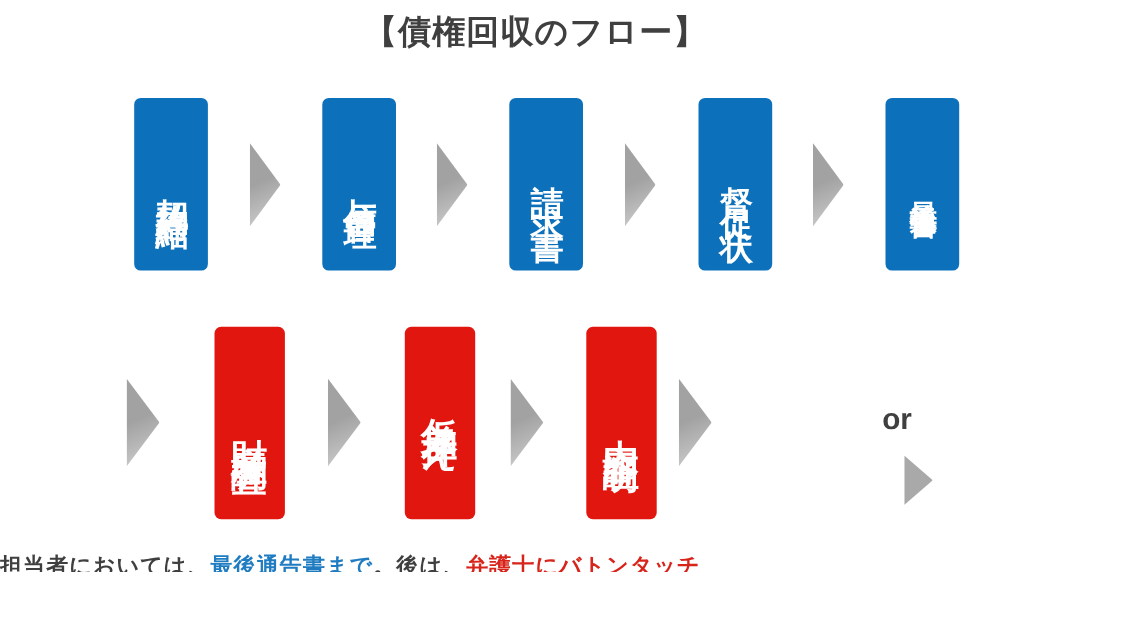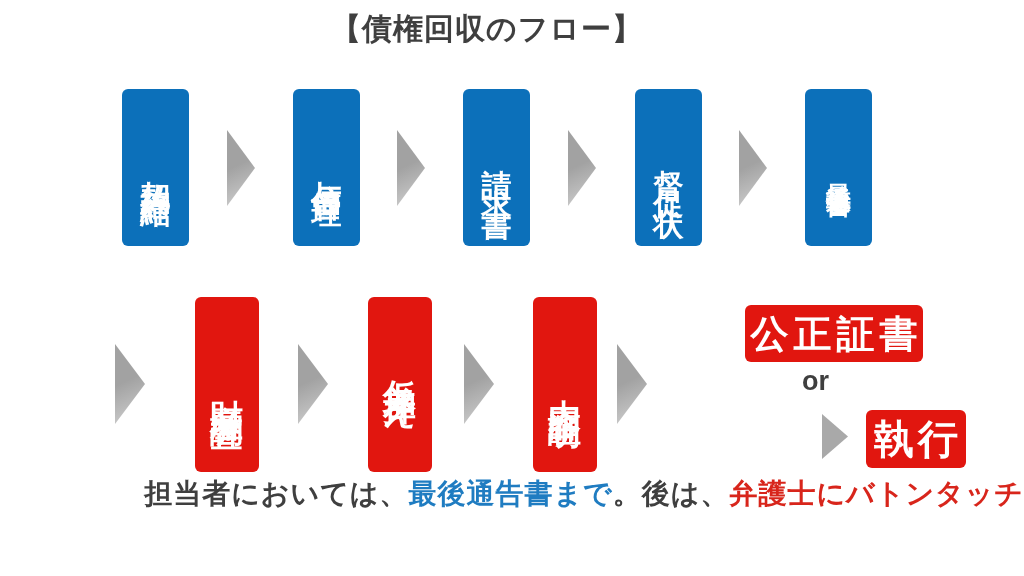"公正証書" div.hbox { html: <div>公正証書</div> -> none }
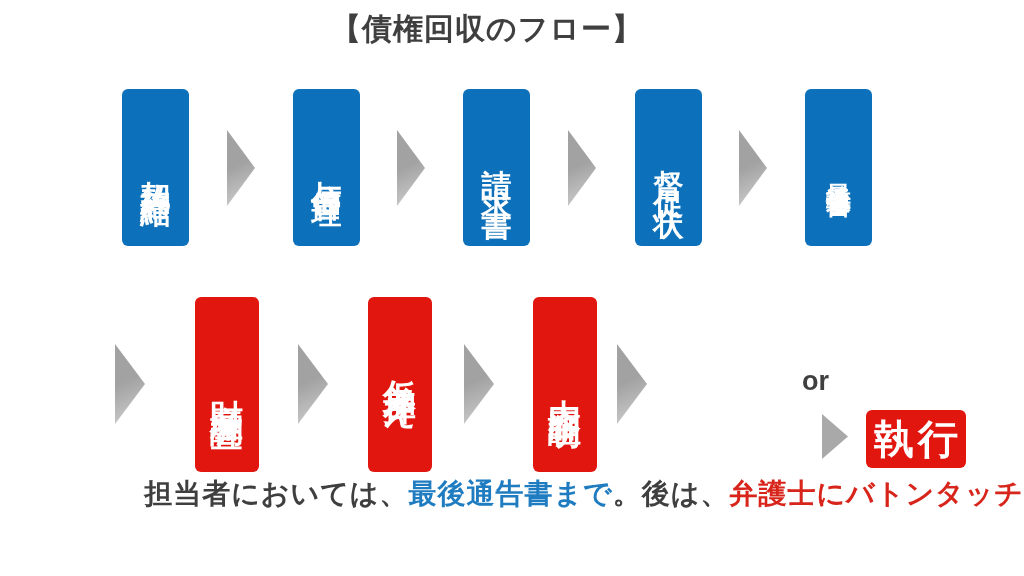"執行" div.hbox { html: <div>執行</div> -> none }
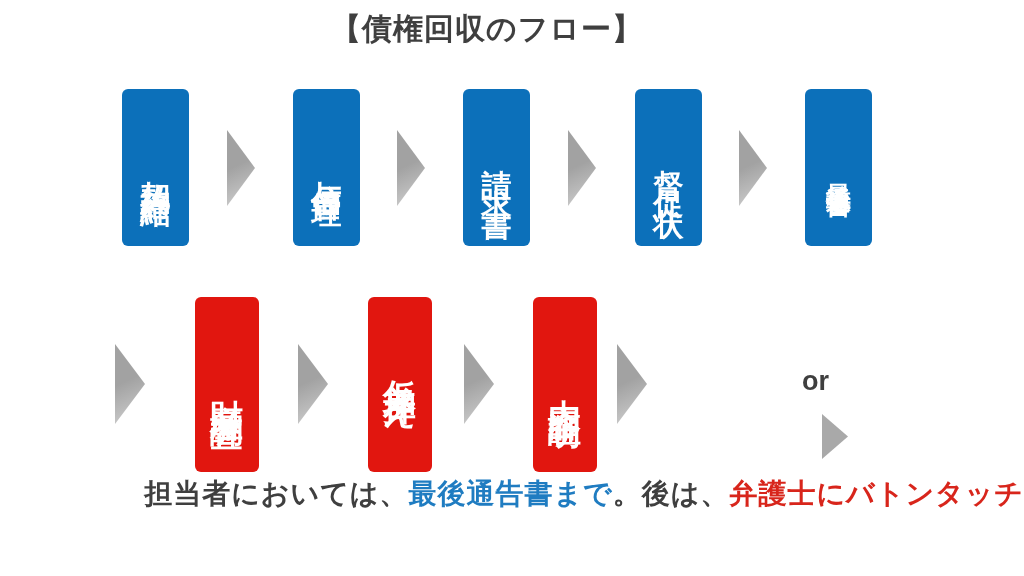"担当者においては、最後通告書まで。後は、弁護士にバトンタッチ" .footer { font-size: 28px -> 20px; text-align: right -> left; top: 475px -> 501px }
